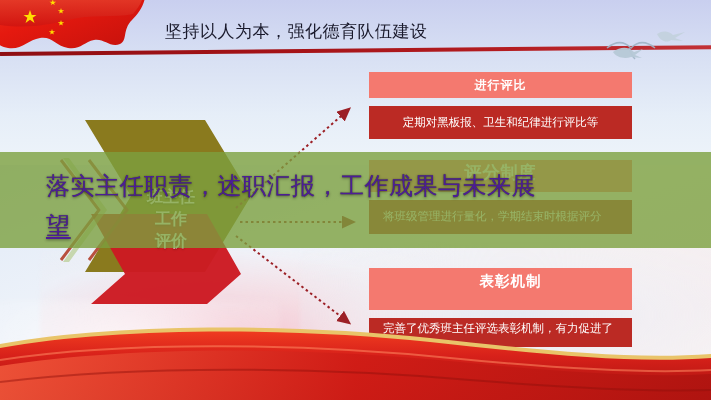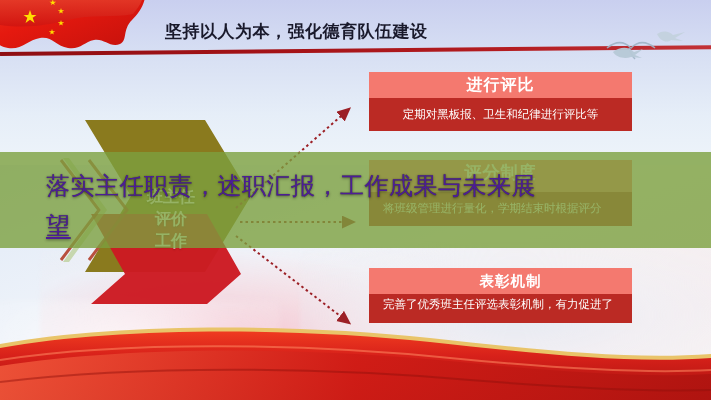"坚持以人为本，强化德育队伍建设" div { font-weight: bold -> normal }
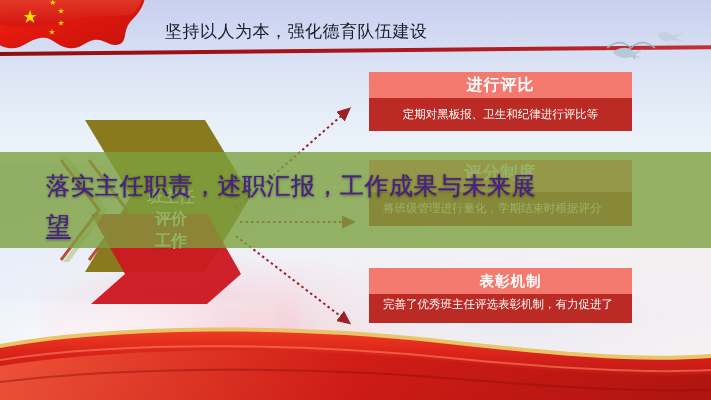"进行评比" #card1 .card-head { font-size: 16px -> 12px }
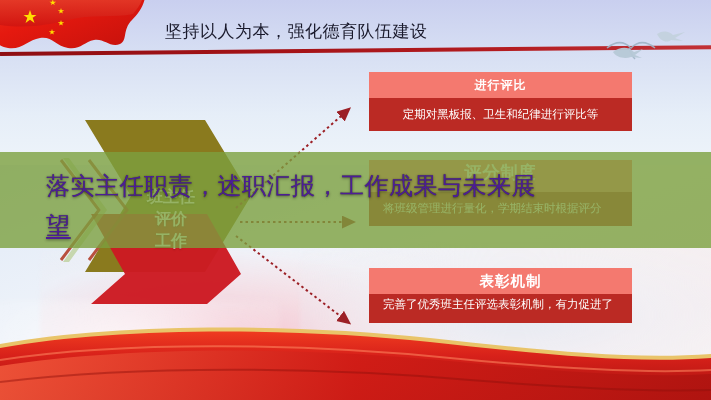"定期对黑板报、卫生和纪律进行评比等" .card-body { margin-top: none -> 8px }
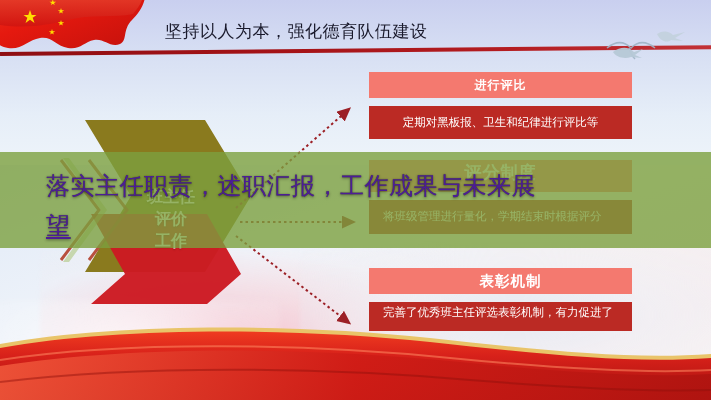"评价" div { order: before "工作" -> after "工作" }
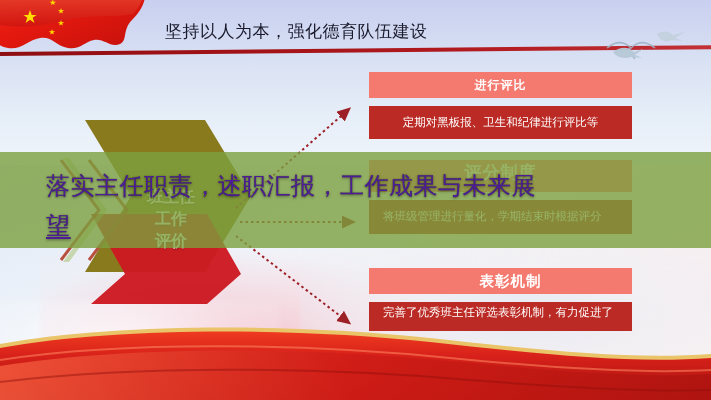"表彰机制" #card3 .card-head { height: 26px -> 42px }
